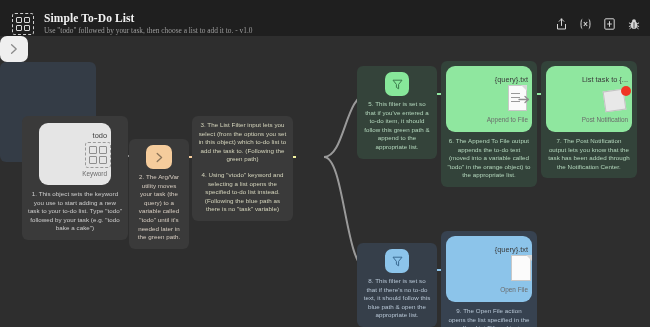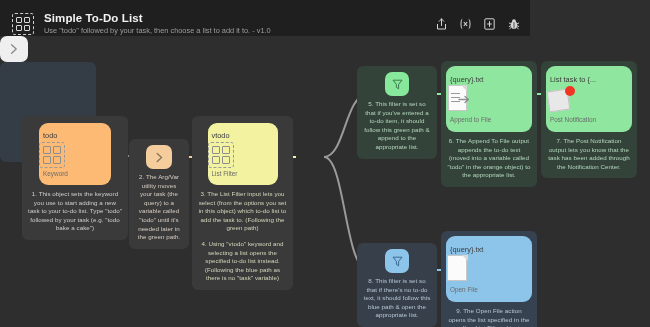"Simple To-Do List" #app-header { font-family: none -> Liberation Serif, serif; width: 530px -> 650px }
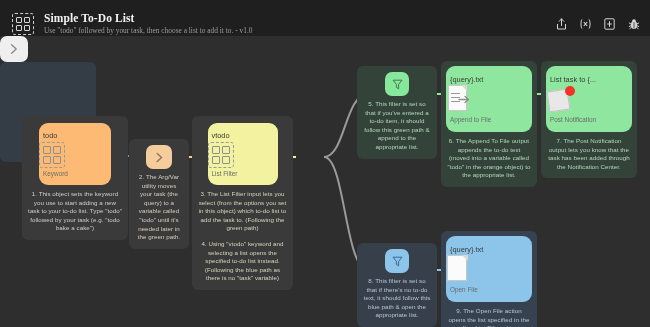"{query}.txt" .node { align-items: flex-start -> flex-end }
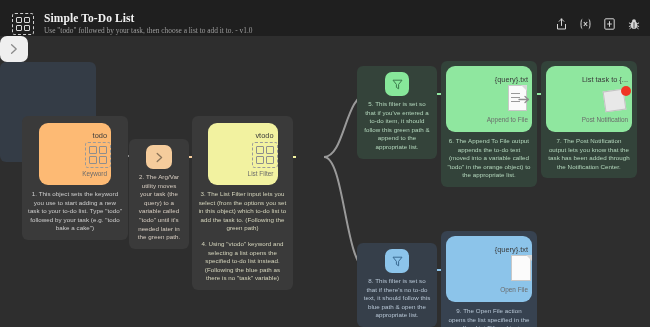"todo" #g-keyword .node { background: #fdba74 -> #e5e5e5 }
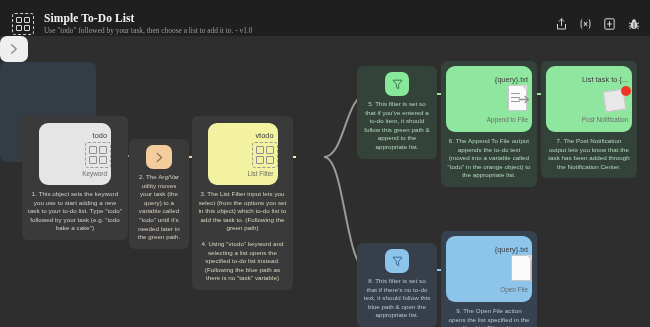"vtodo" div.node { html: <div> <div>vtodo</div> <div> <i></i> <i></i> <i></i> <i></i> </div> <div>List Filter</div> </div> -> none }
